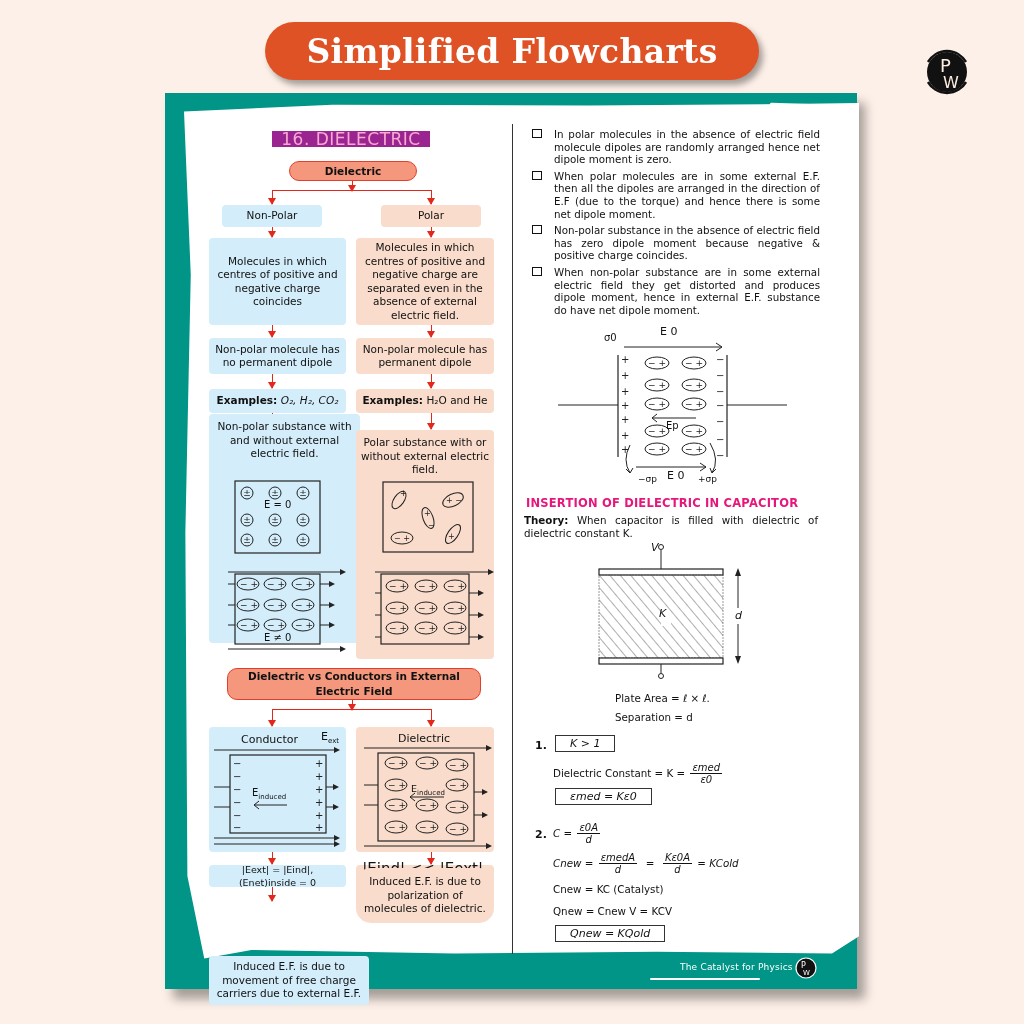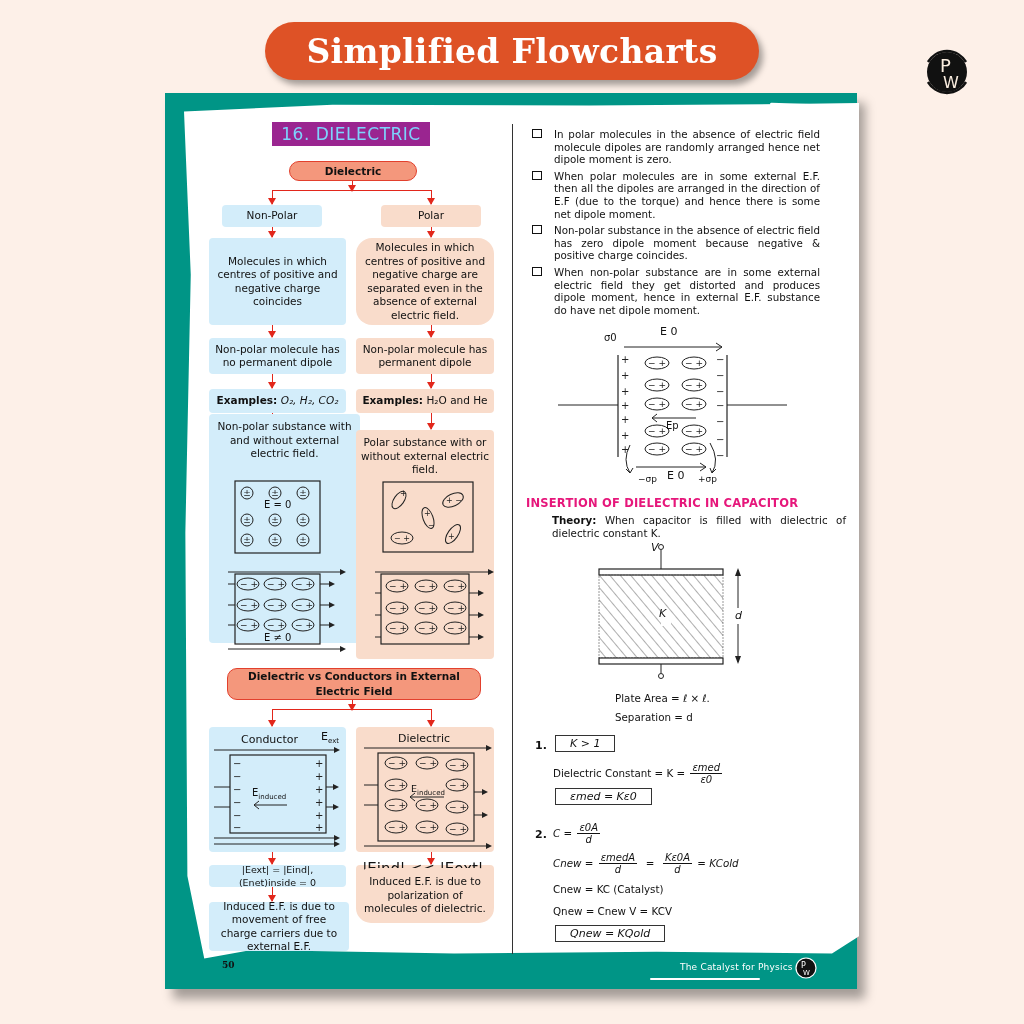"16. DIELECTRIC" .chapter-title { color: #7dd3fc -> #f9a8d4; height: 24px -> 16px; top: 122px -> 131px }
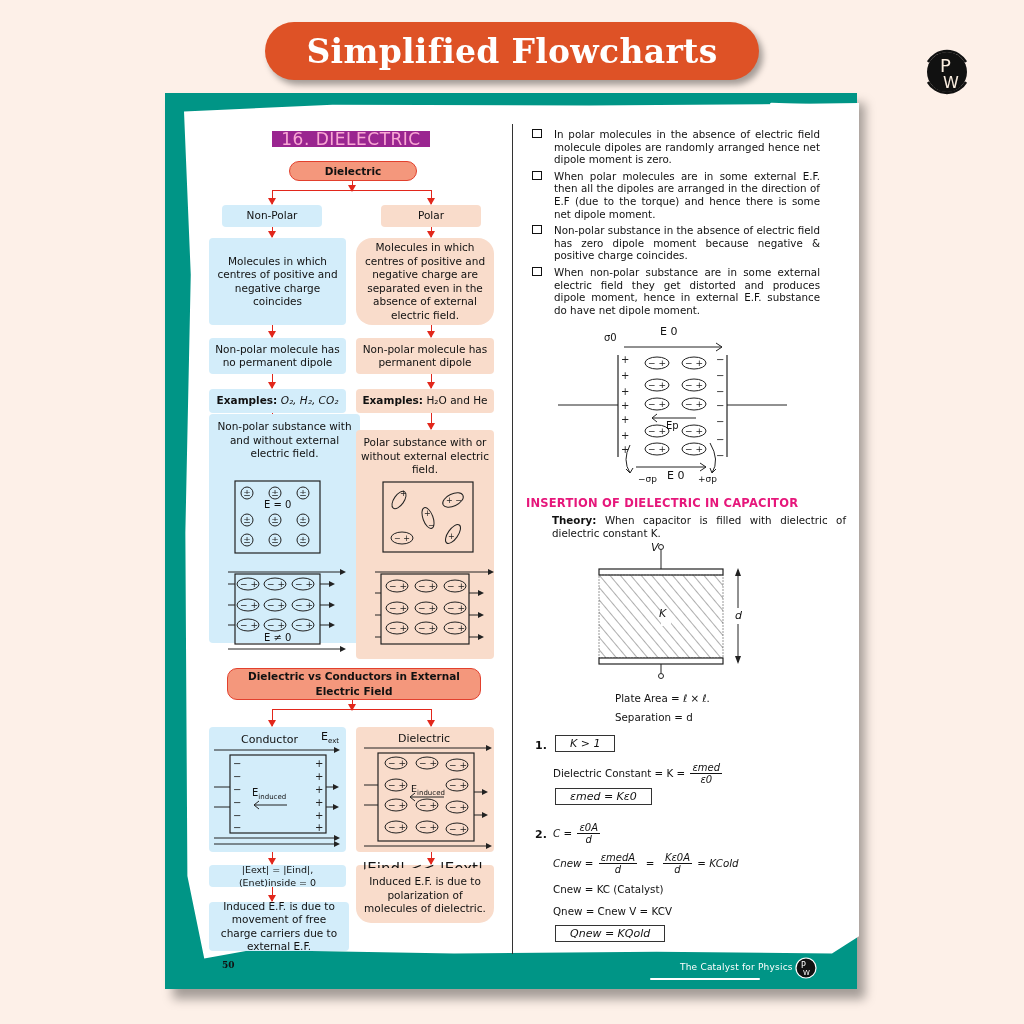"Molecules in which centres of positive and negative charge are" div.box { border-radius: 16px -> none }
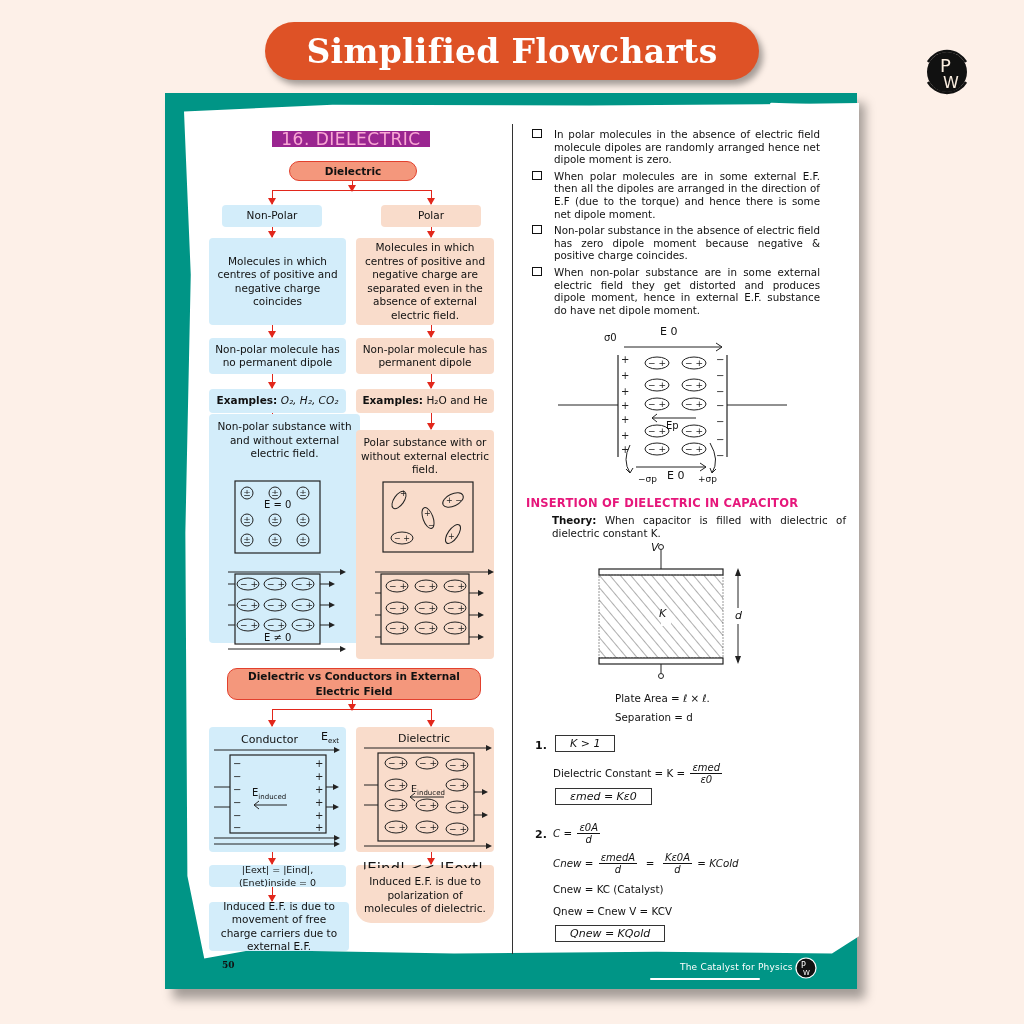"Theory: When capacitor is filled" .theory { left: 552px -> 524px }
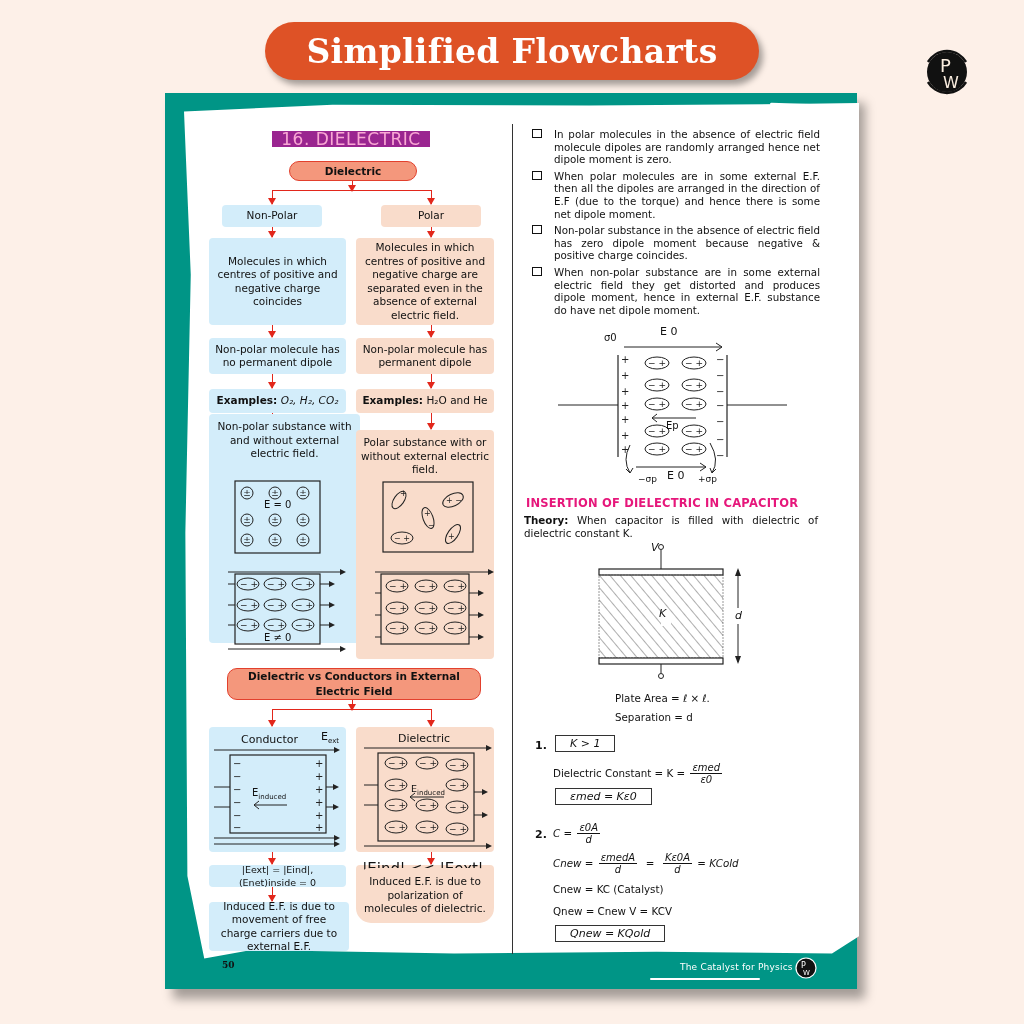"Induced E.F. is due to movement" div.box { top: 902px -> 956px; width: 140px -> 160px }
